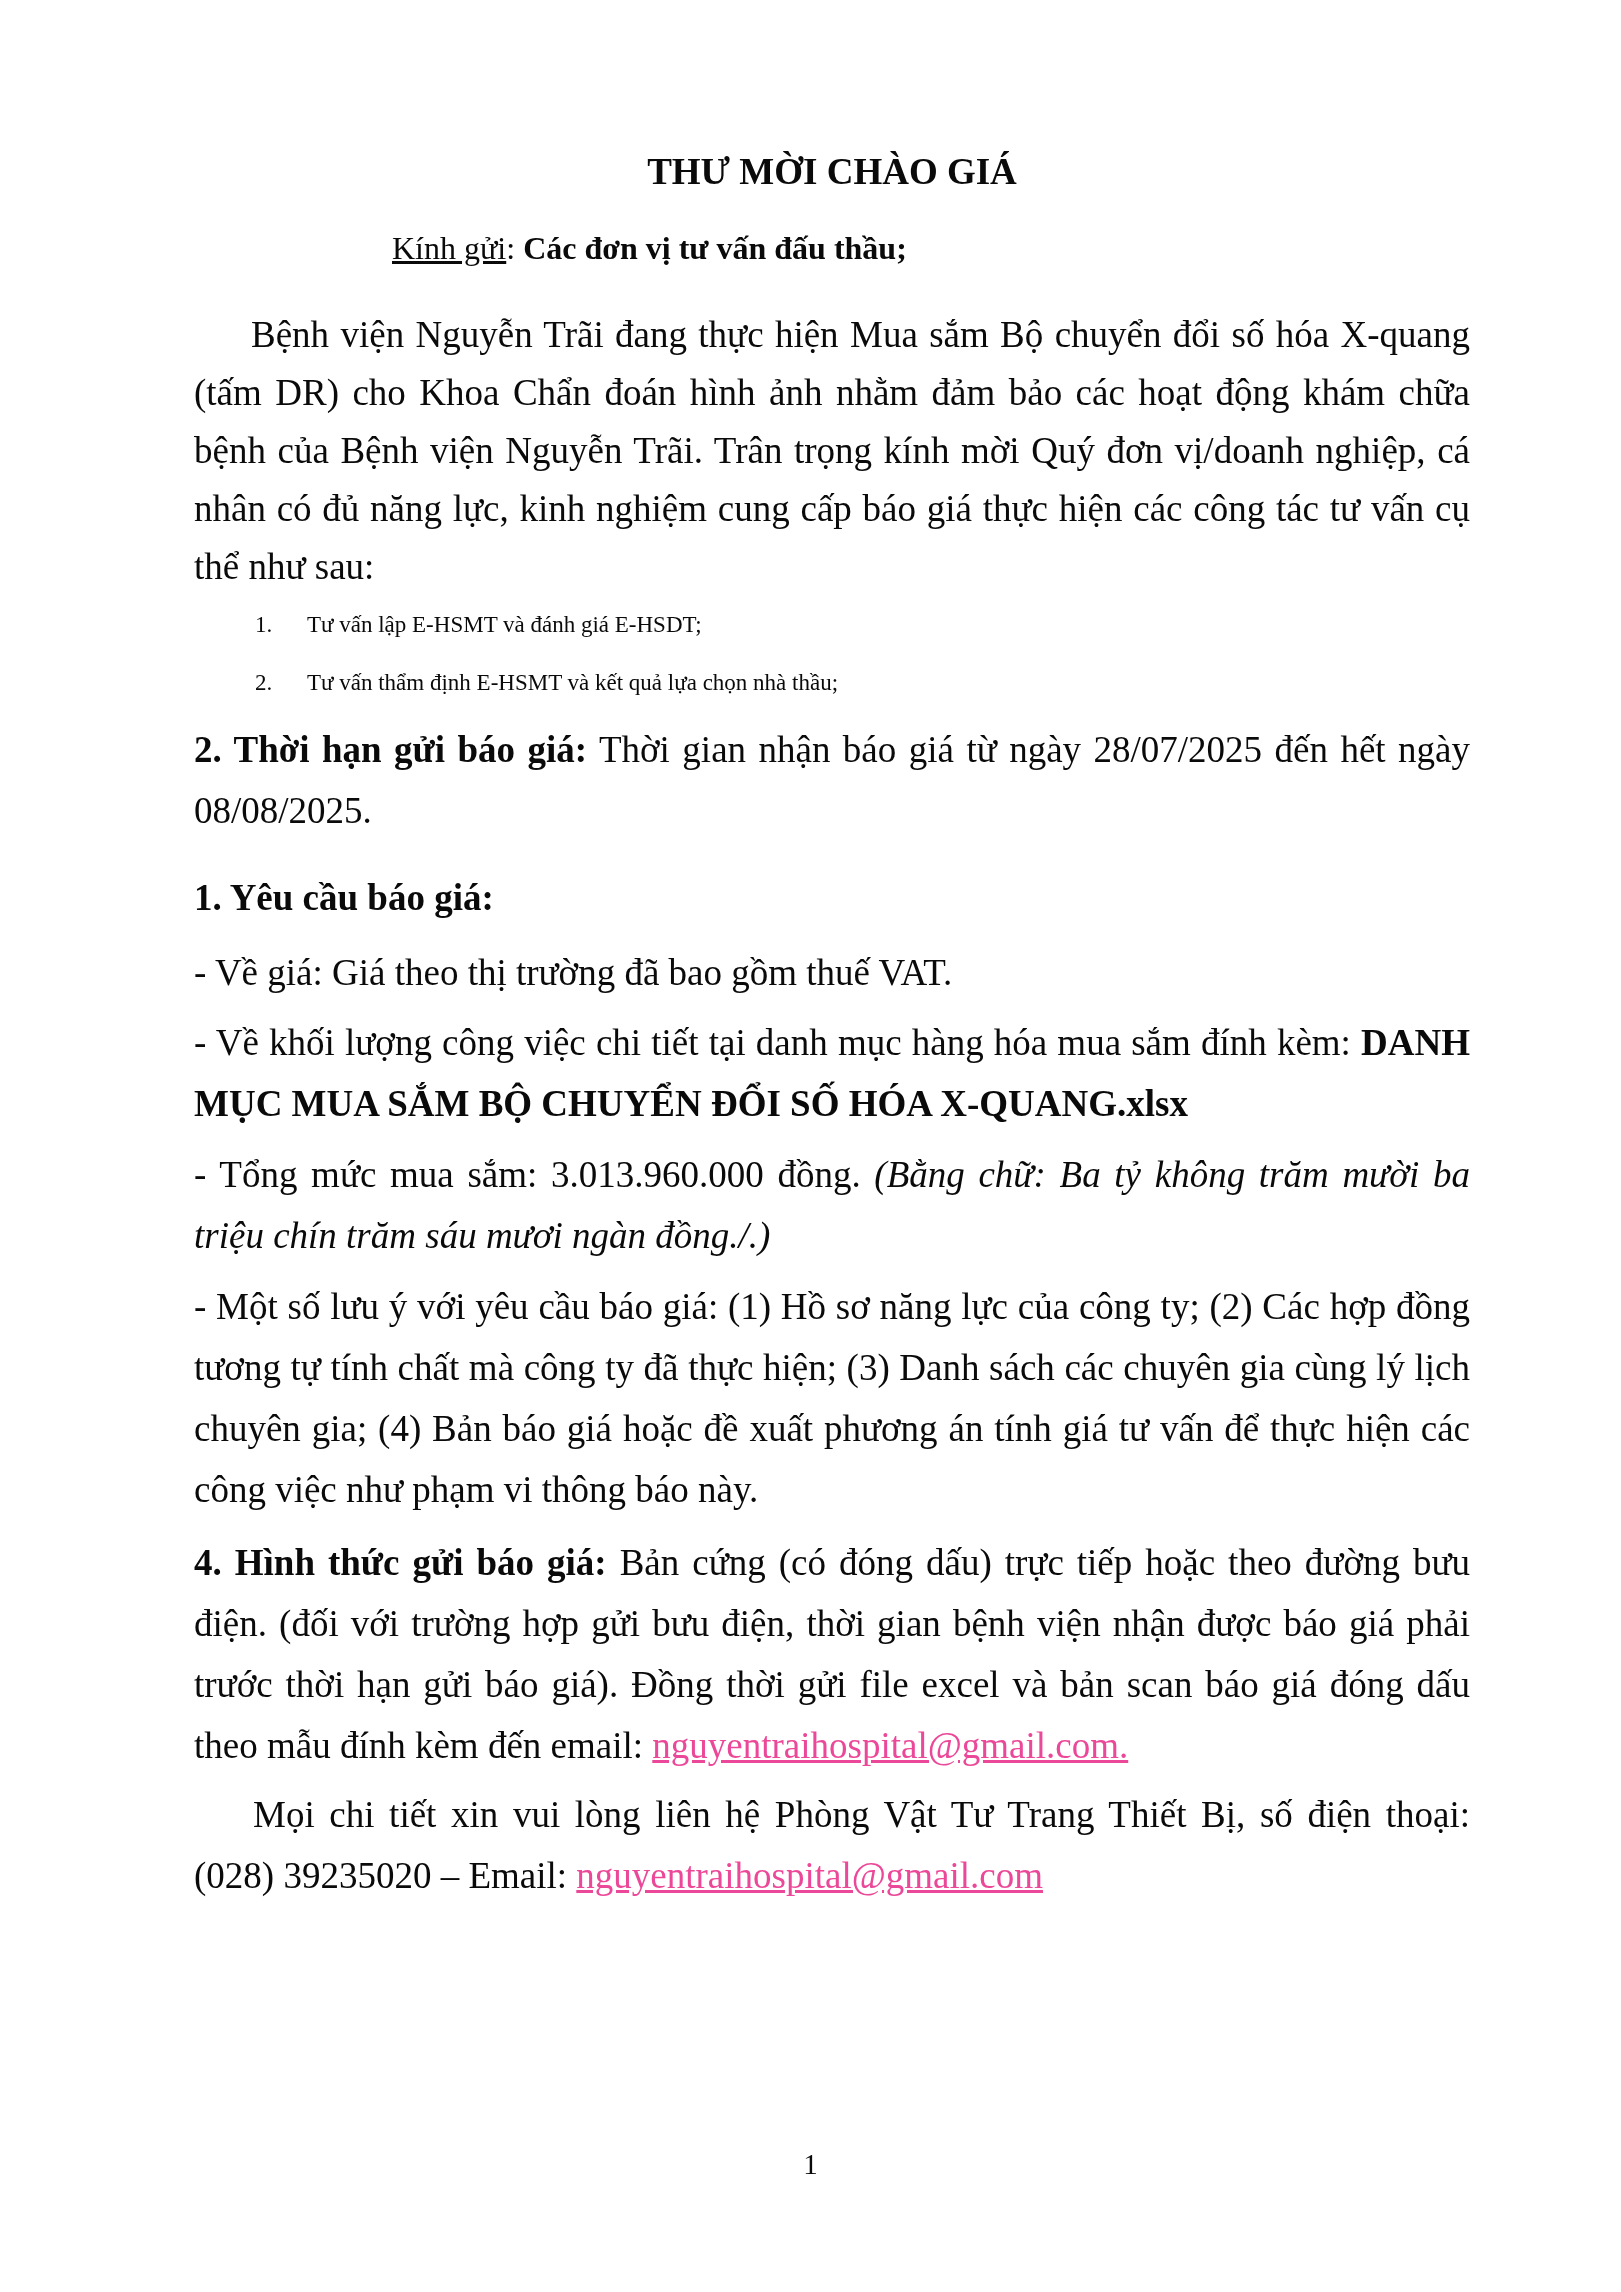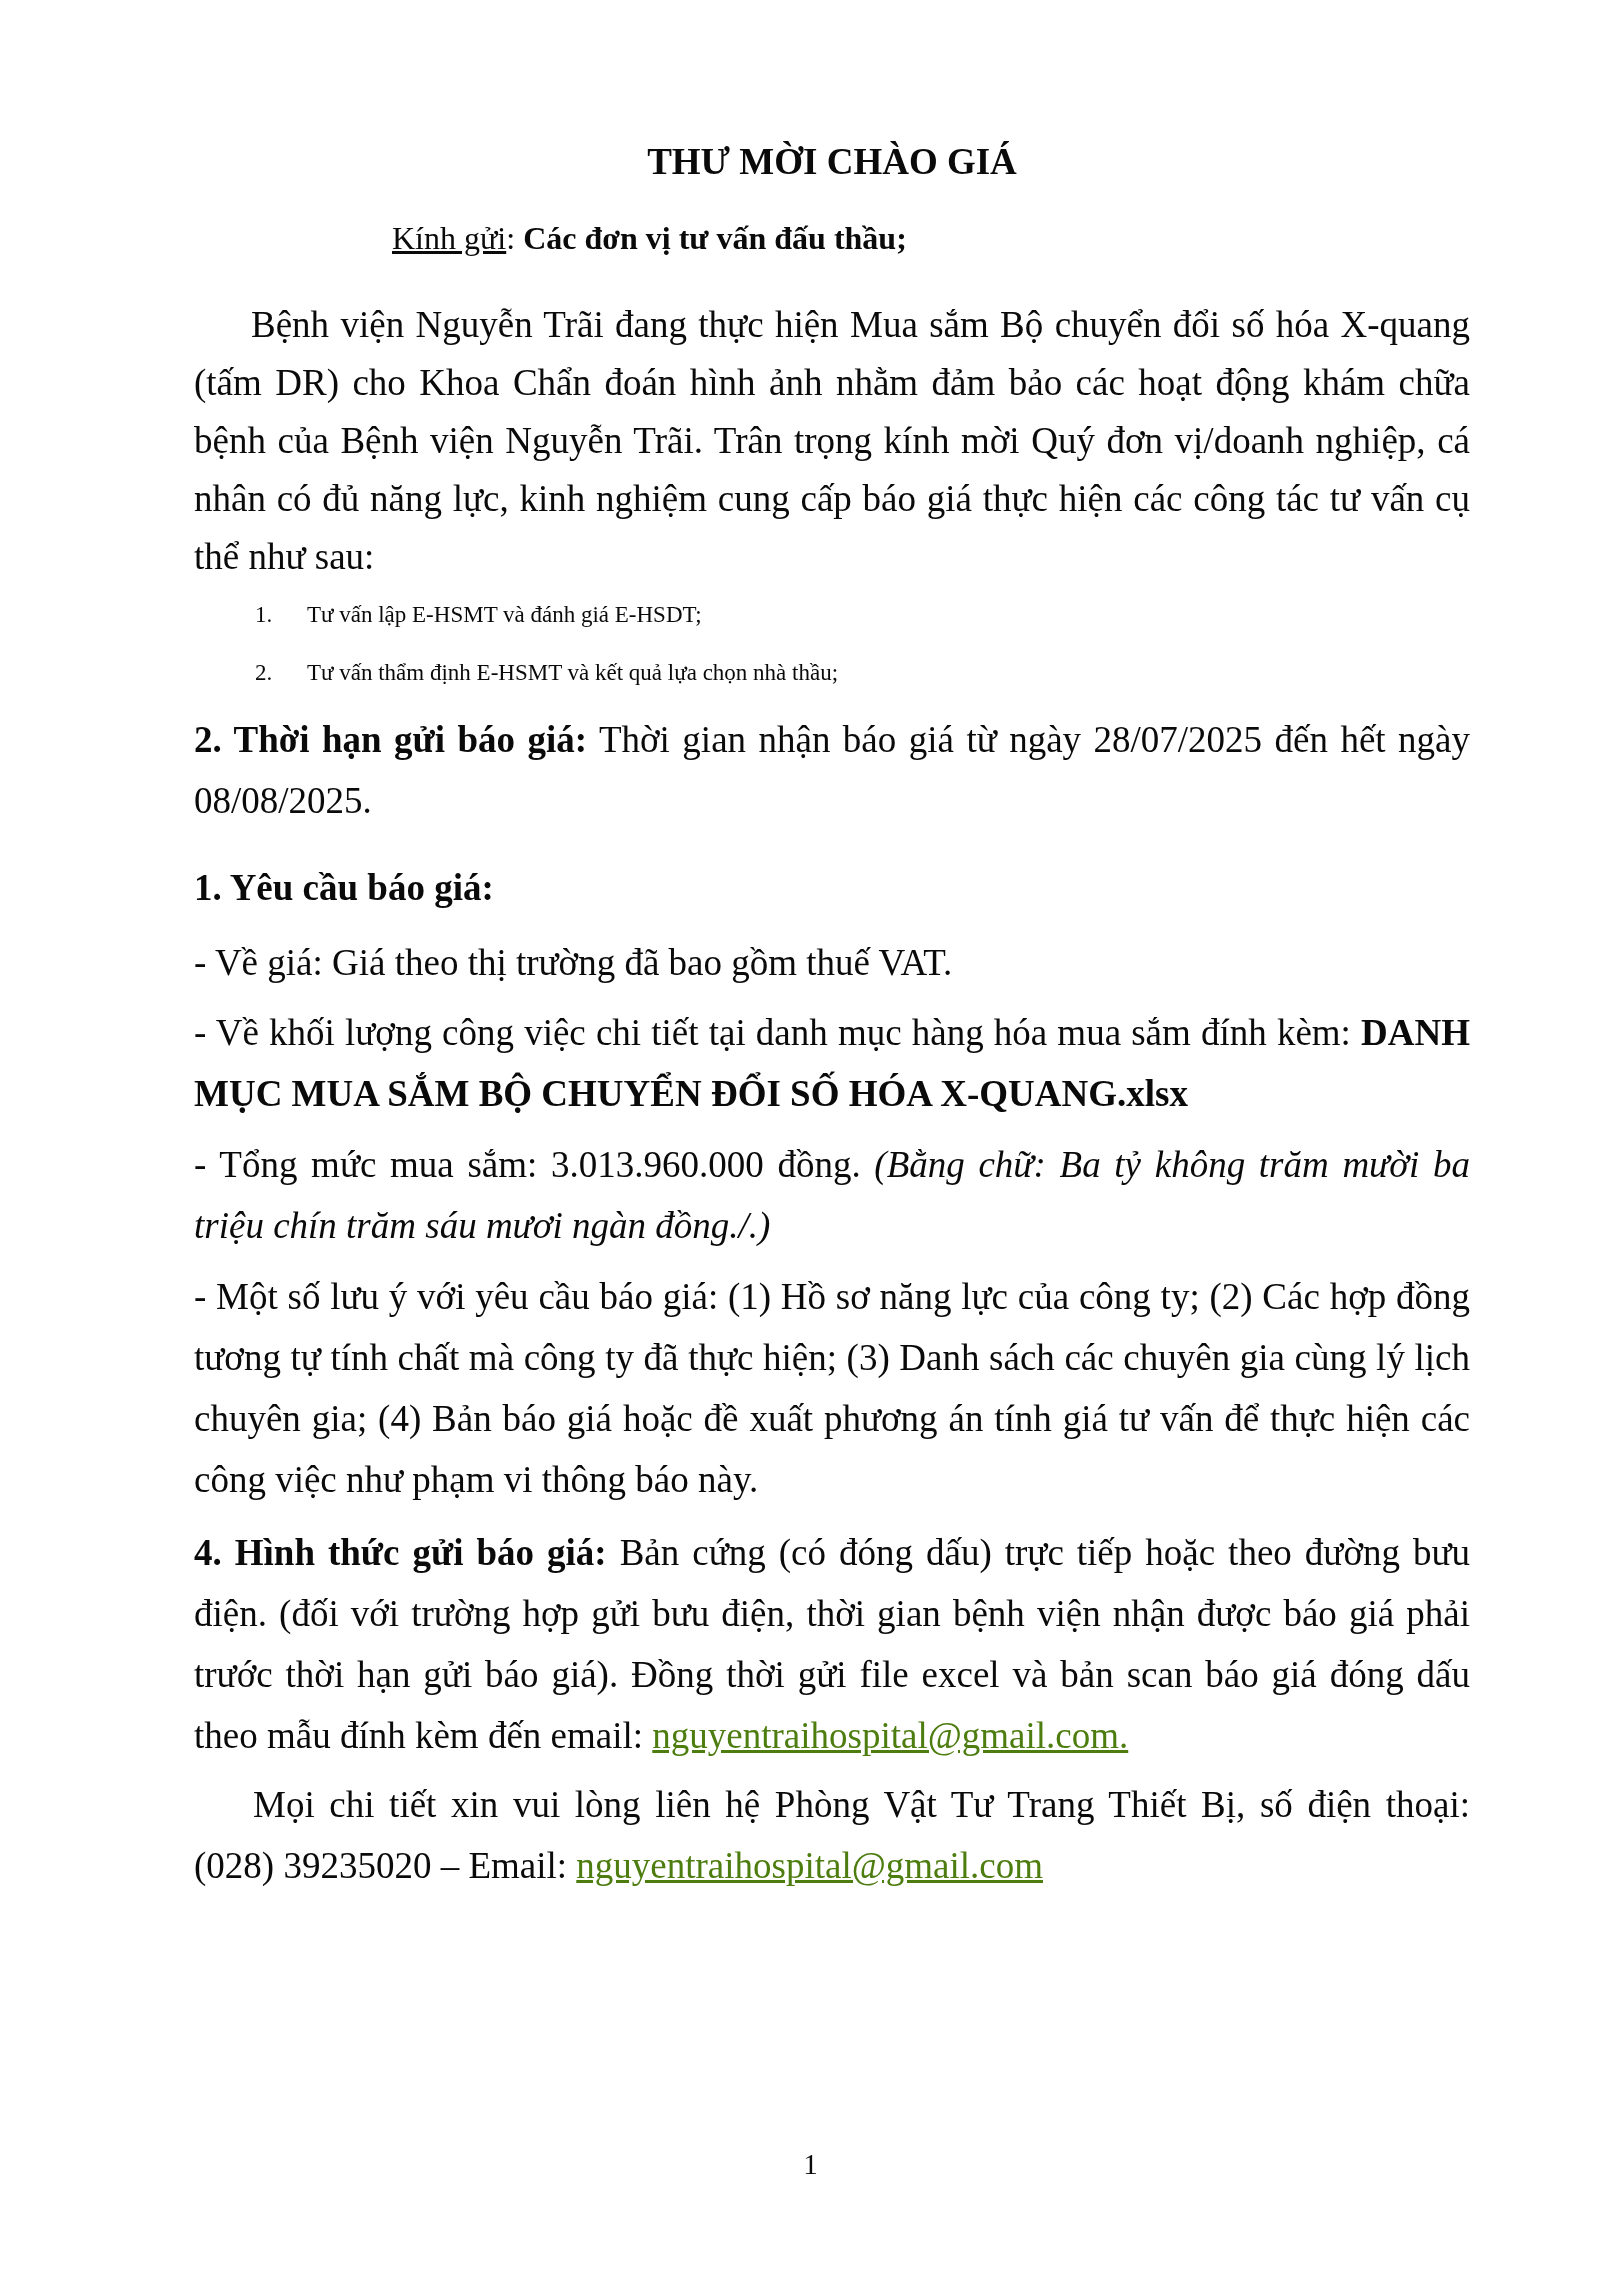"THƯ MỜI CHÀO GIÁ" .content { top: 140px -> 150px }
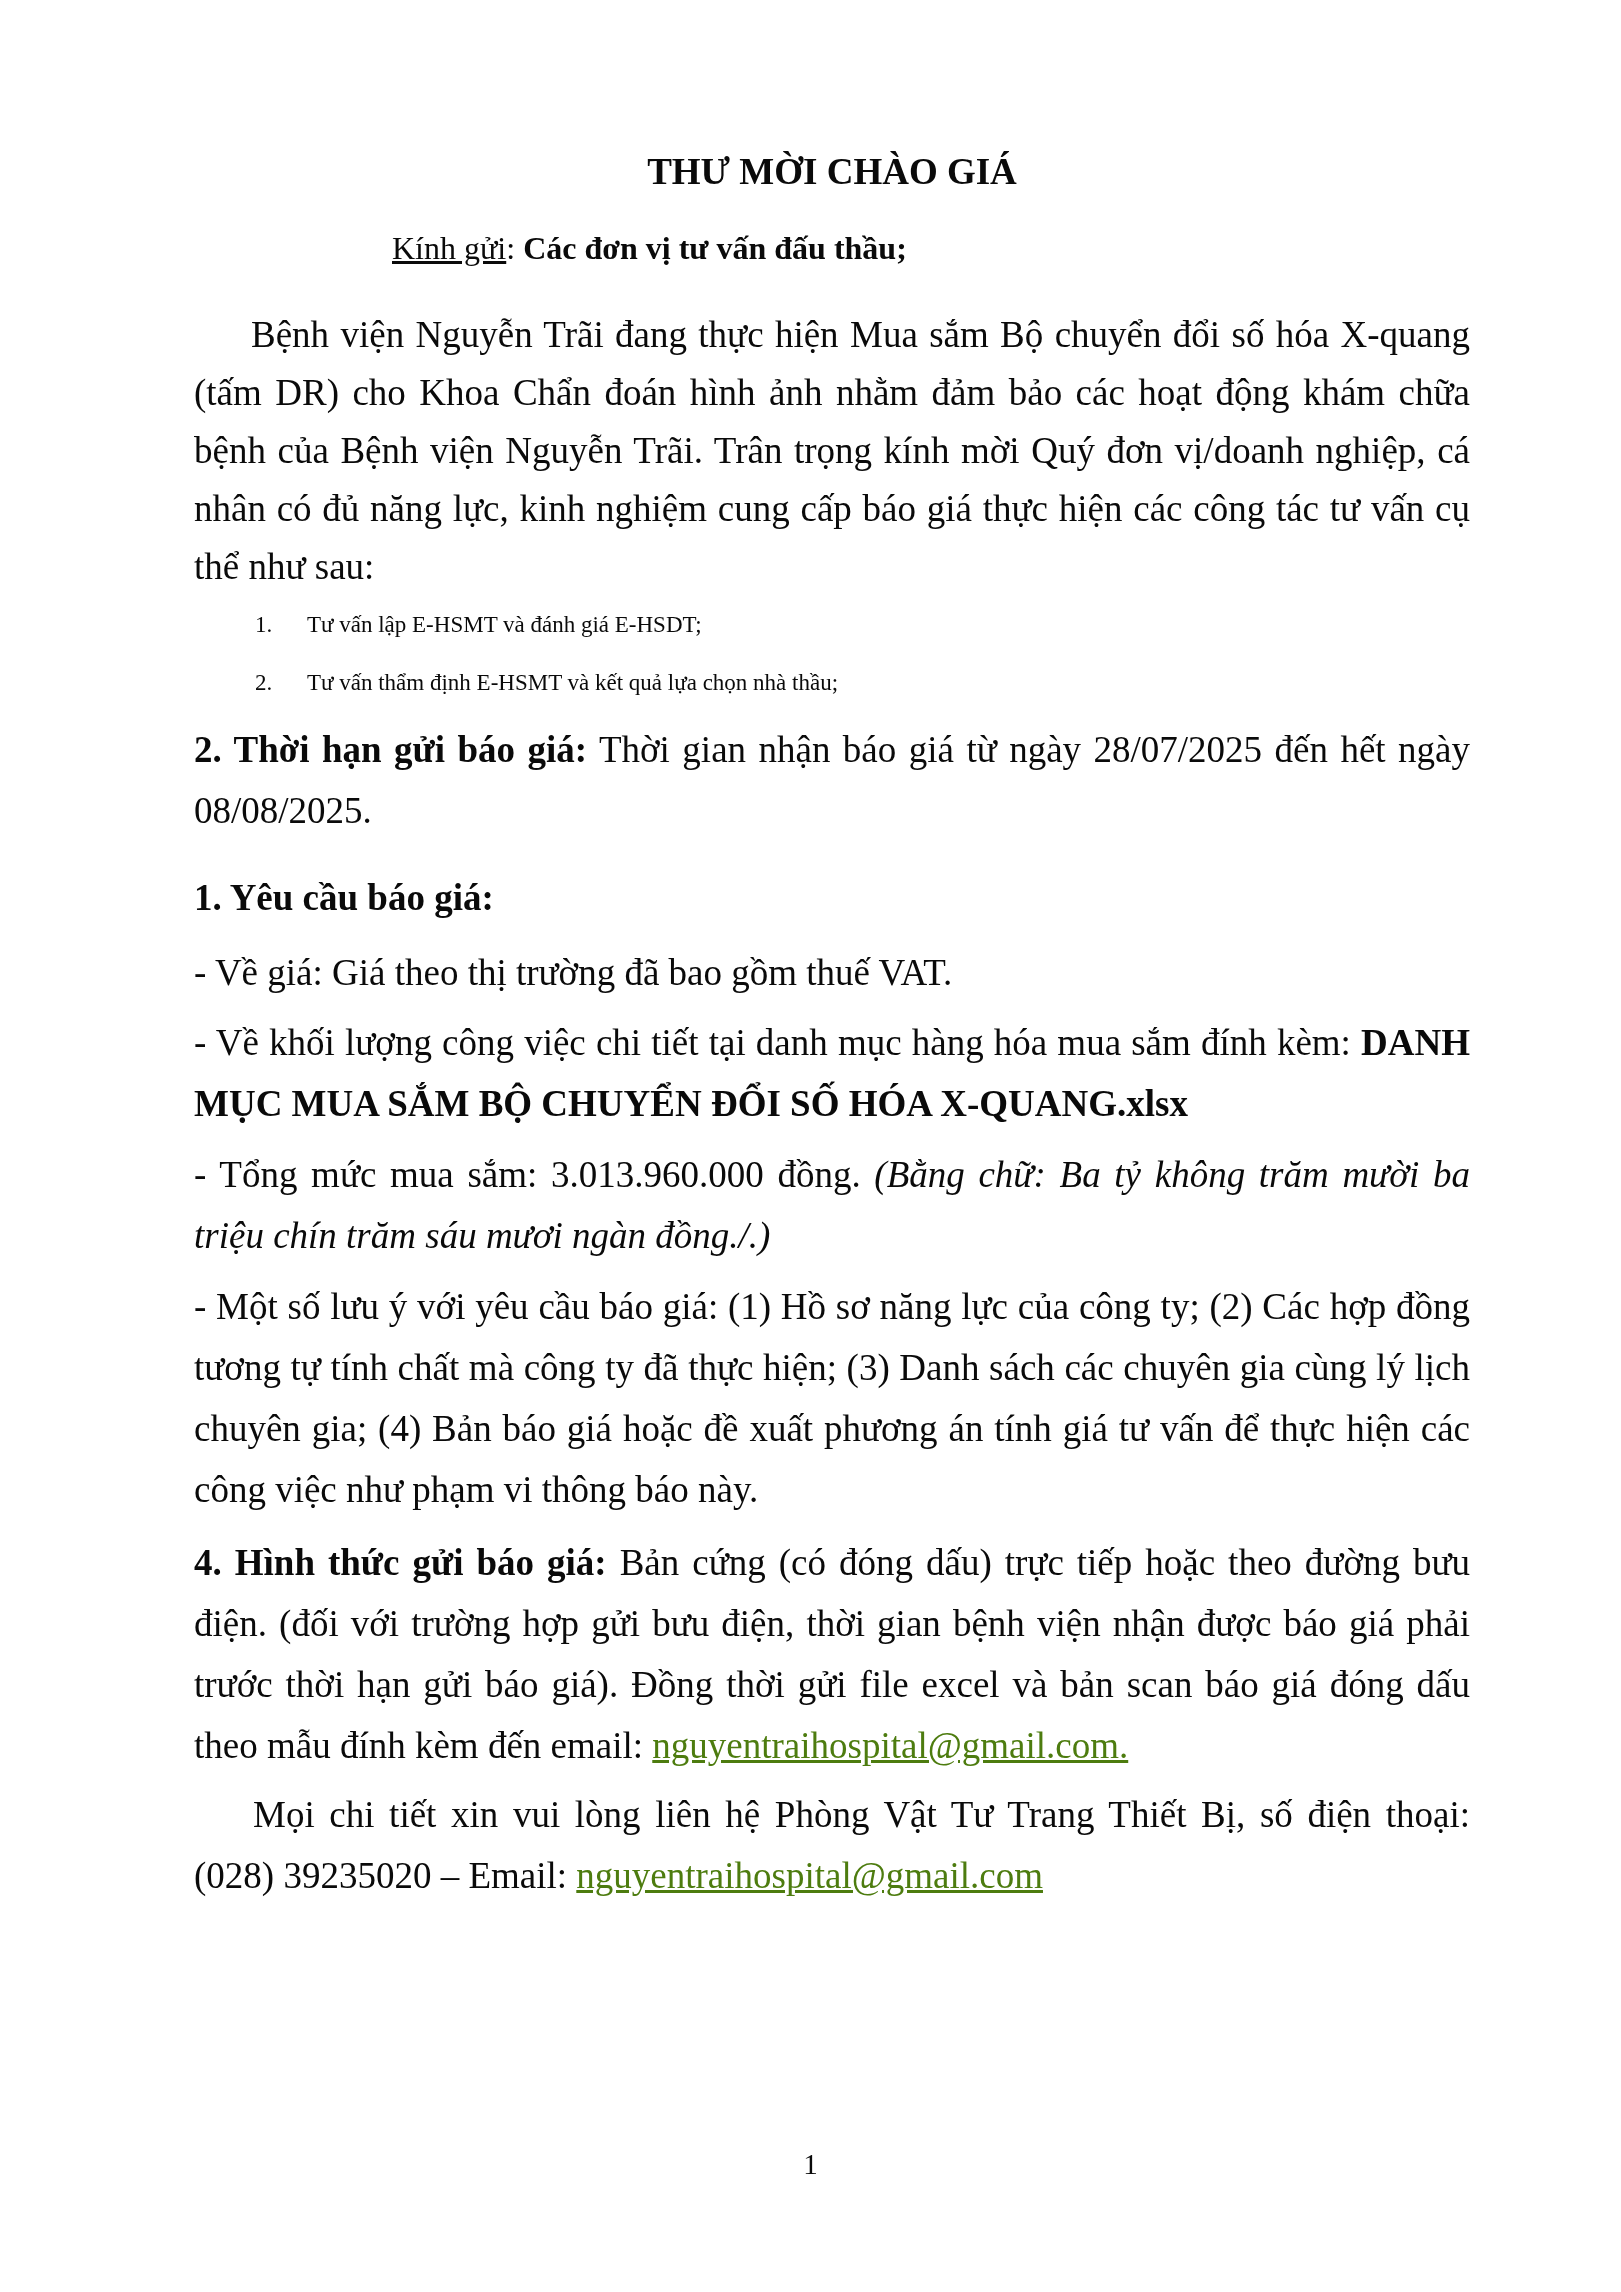"nguyentraihospital@gmail.com." a.email-link { color: #4d7c0f -> #ec4899 }
